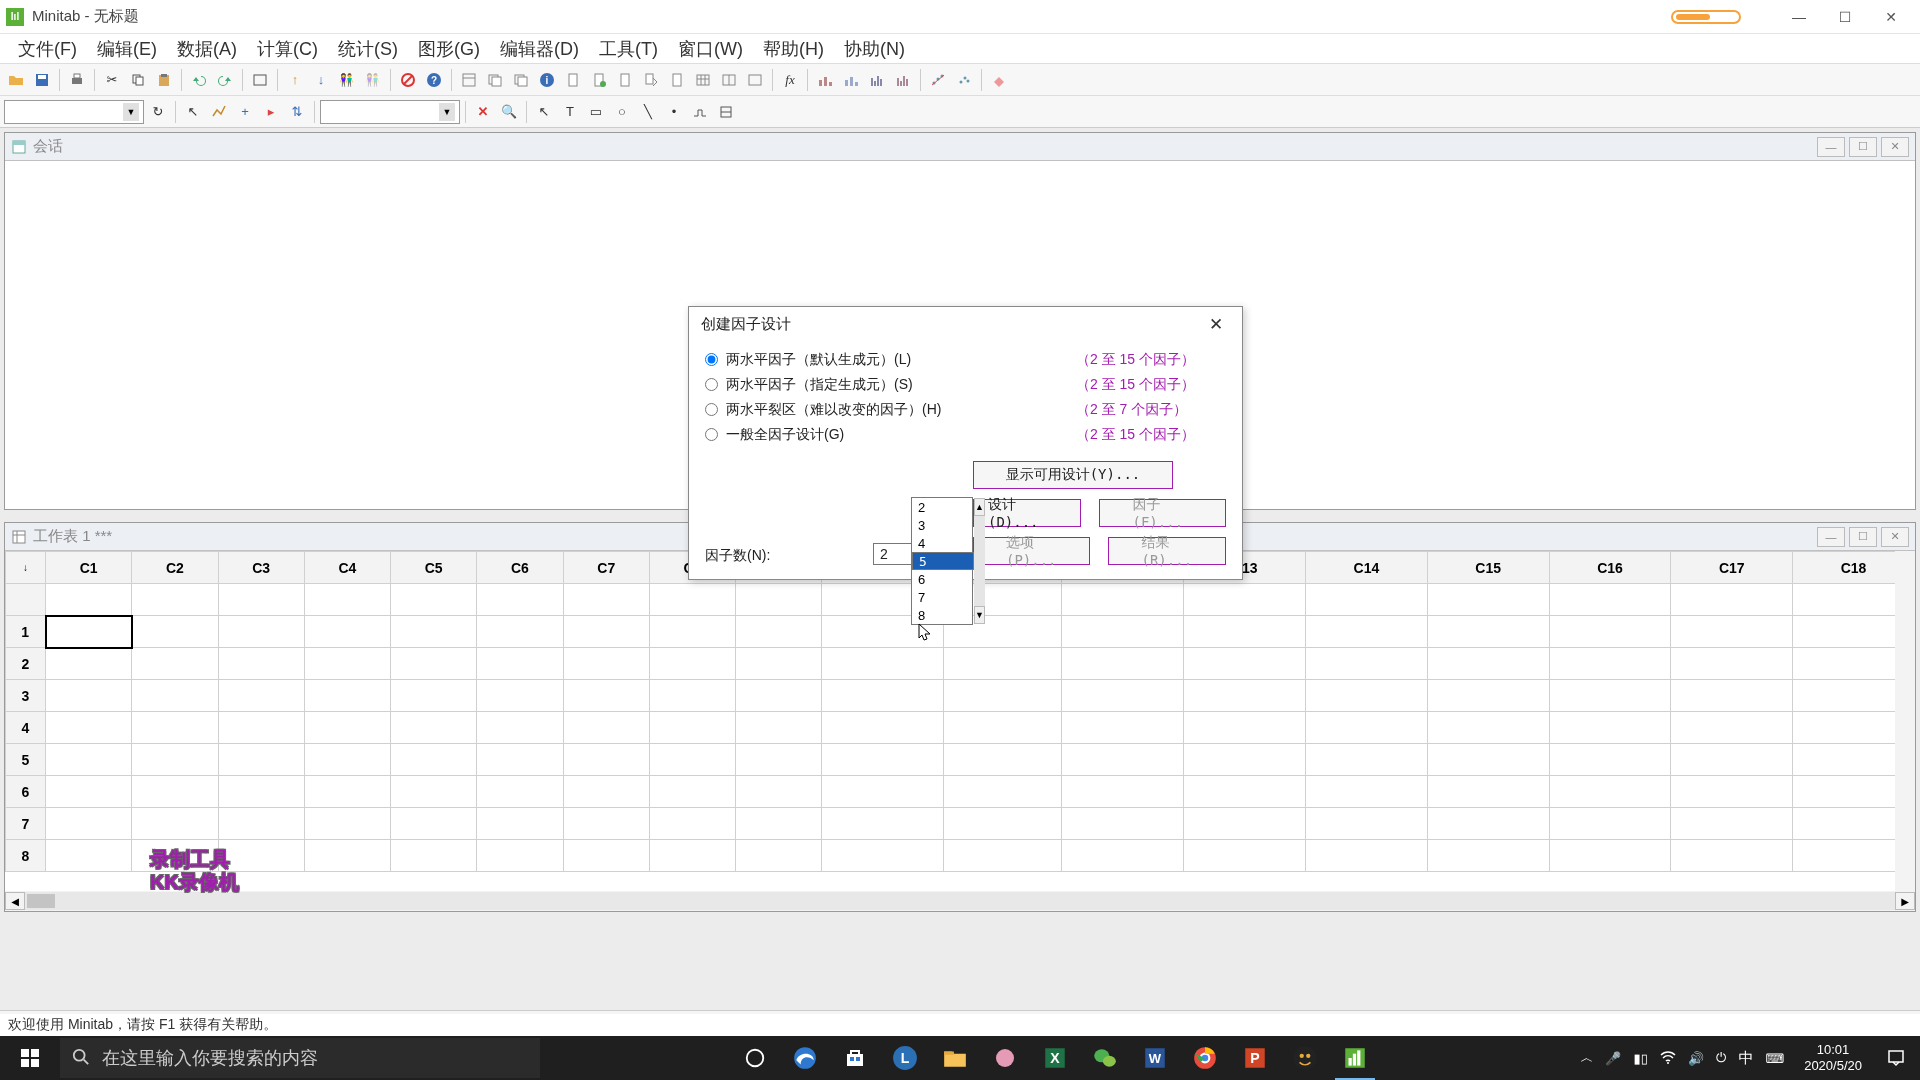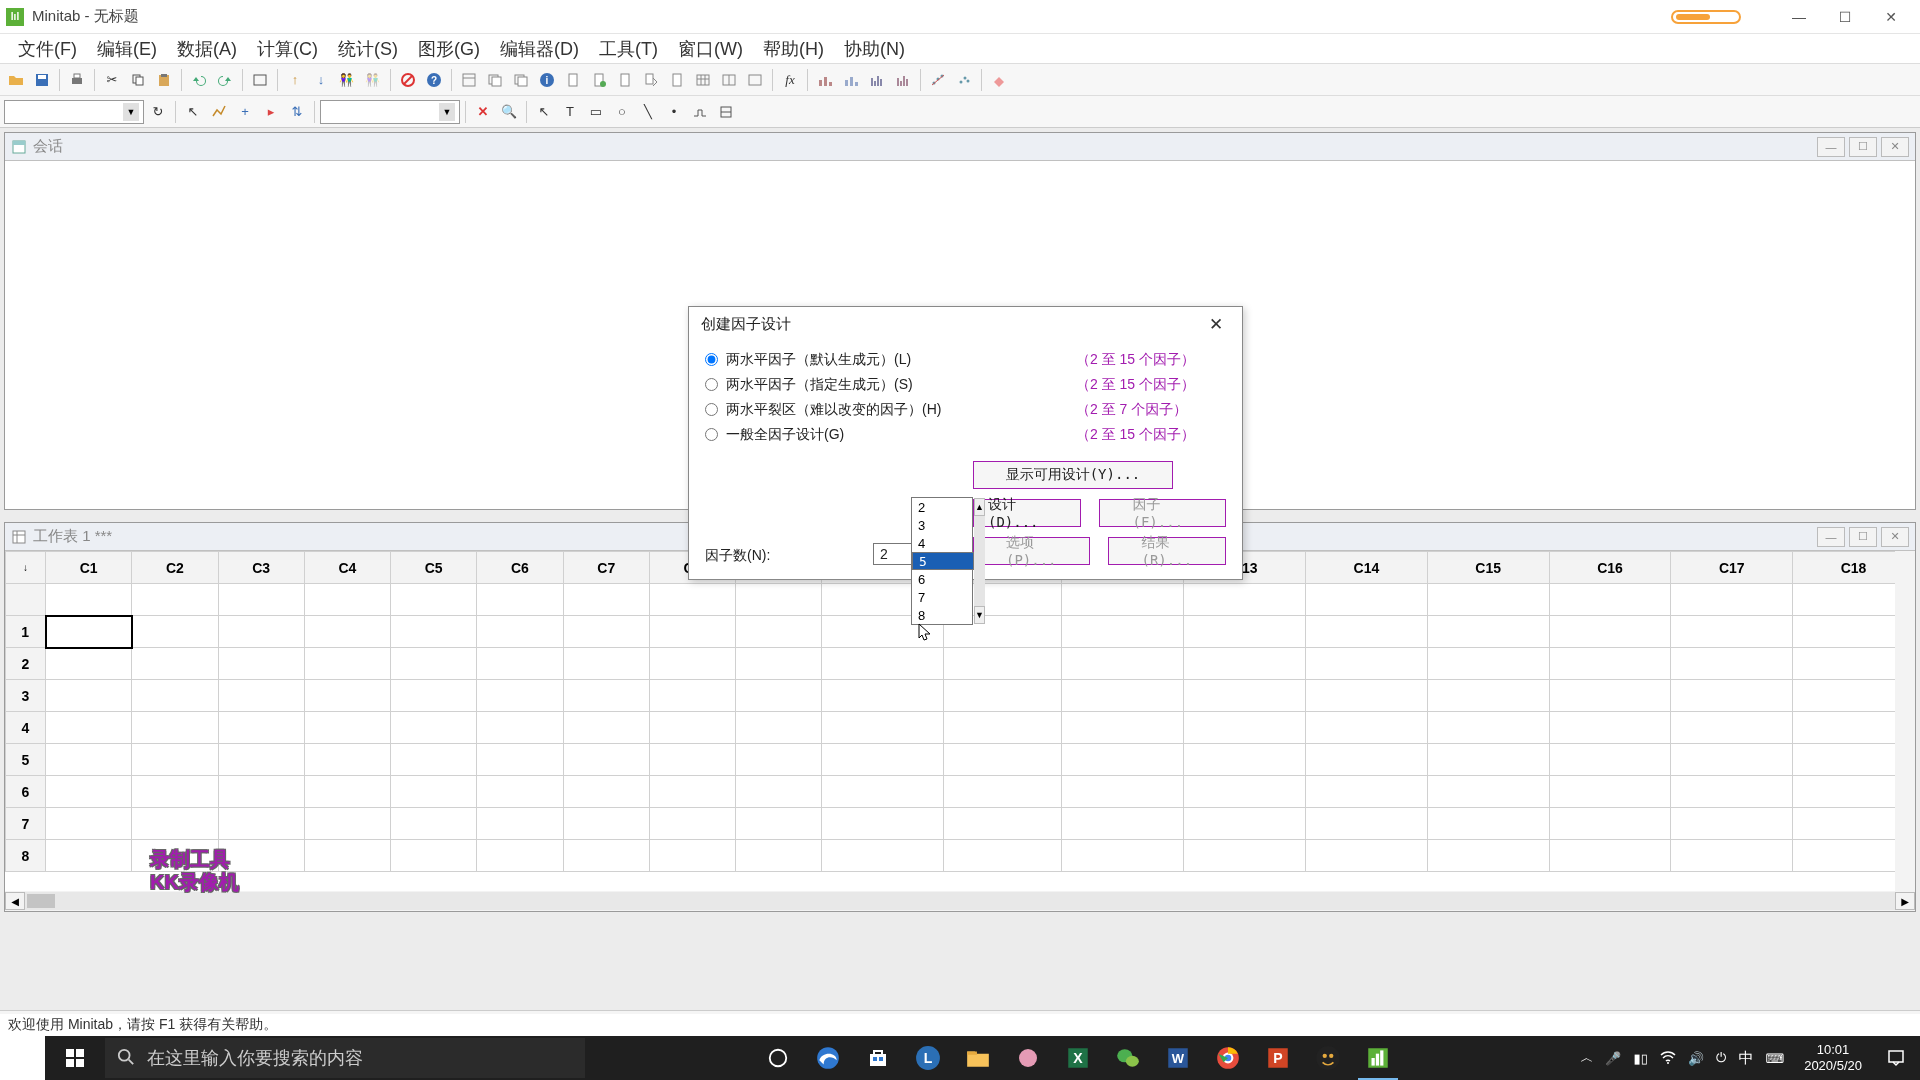"在这里输入你要搜索的内容" .taskbar { margin-left: 45px -> none }
